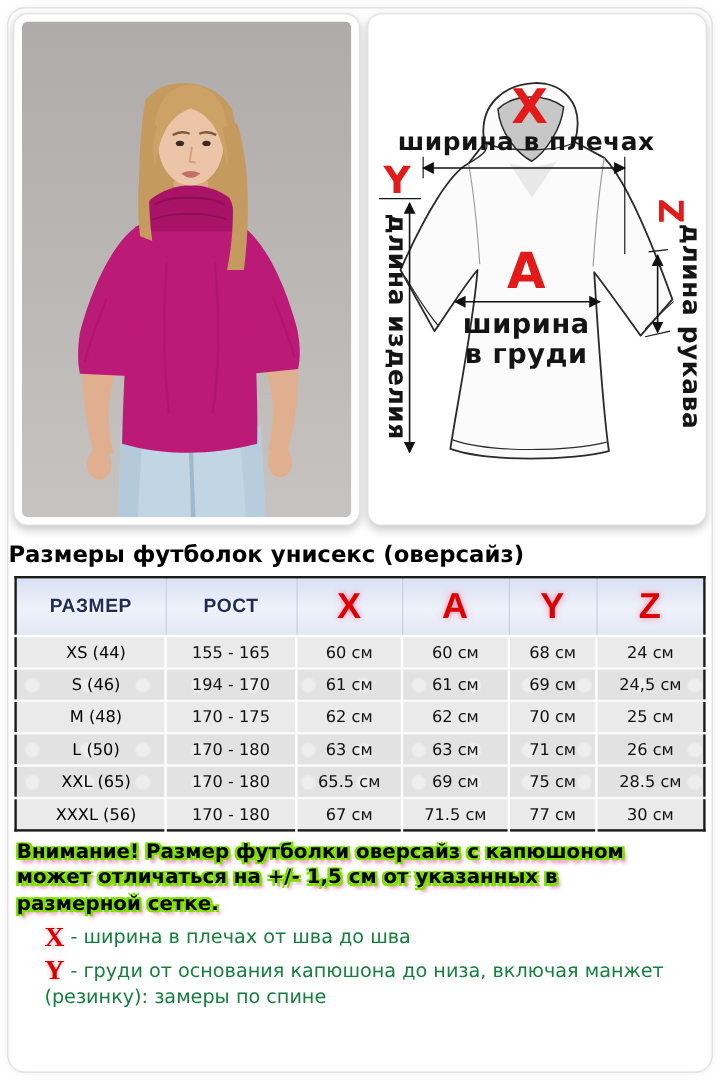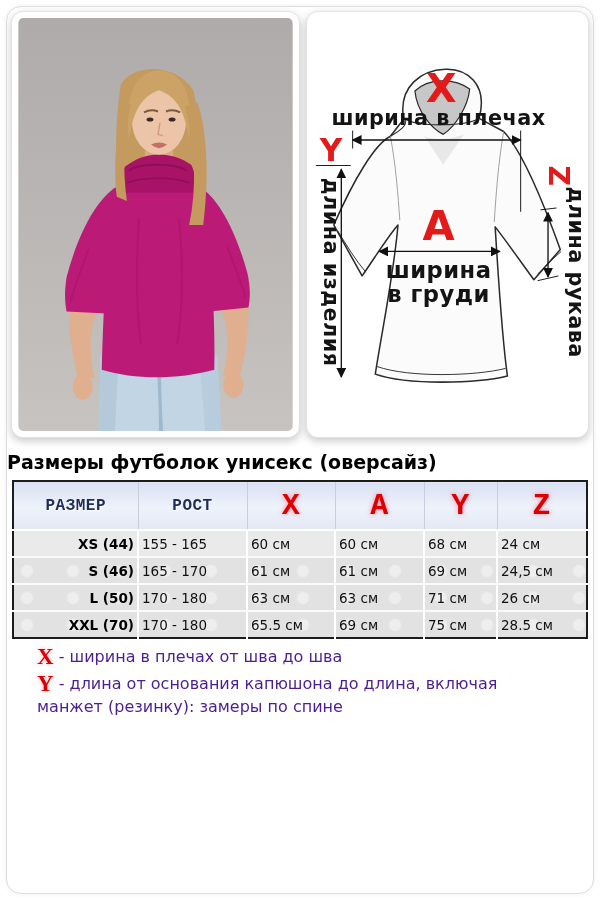"РАЗМЕР" .size-table thead th { font-family: Liberation Mono, monospace -> Liberation Sans, sans-serif }
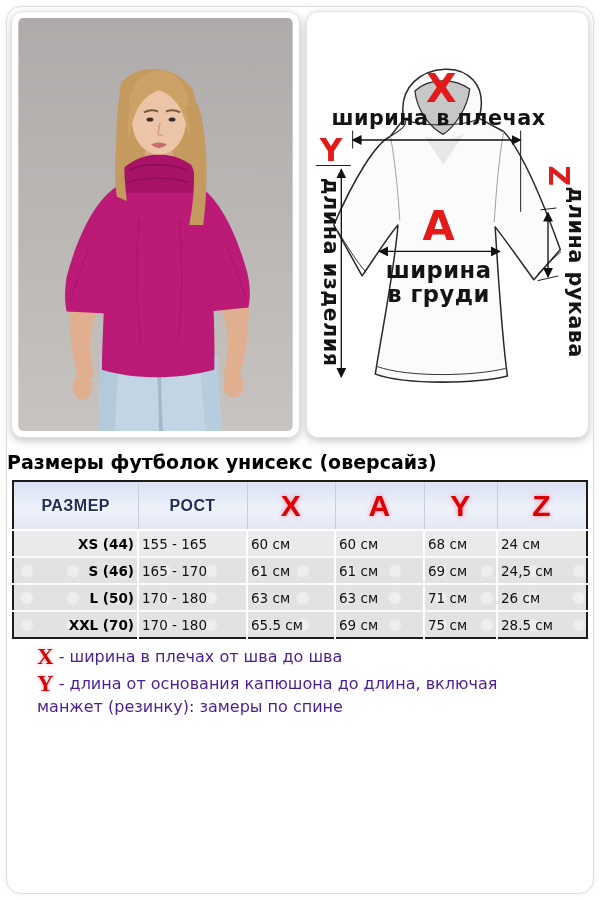"XS (44)" .size-table td:first-child { font-weight: bold -> normal; text-align: right -> center }
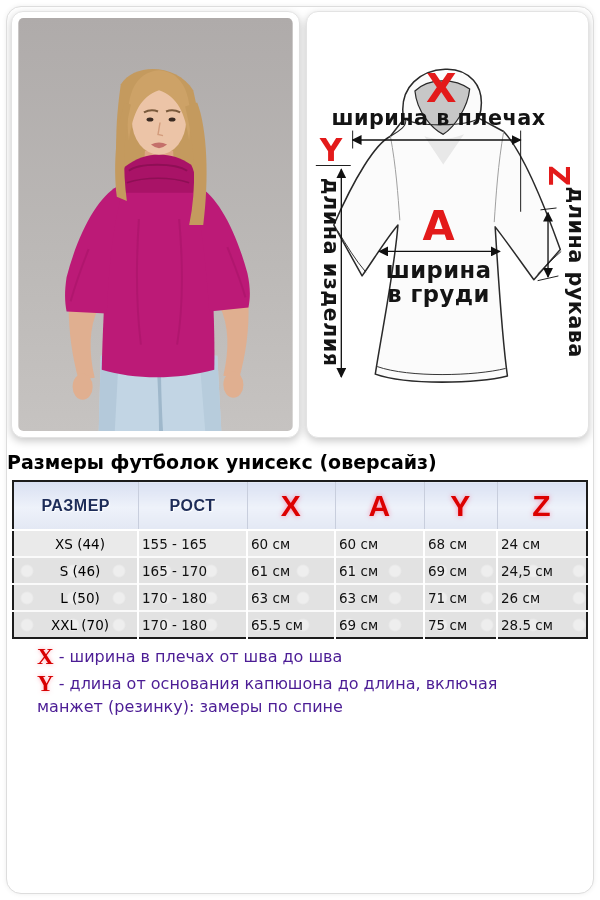"155 - 165" .size-table td { text-align: left -> center }
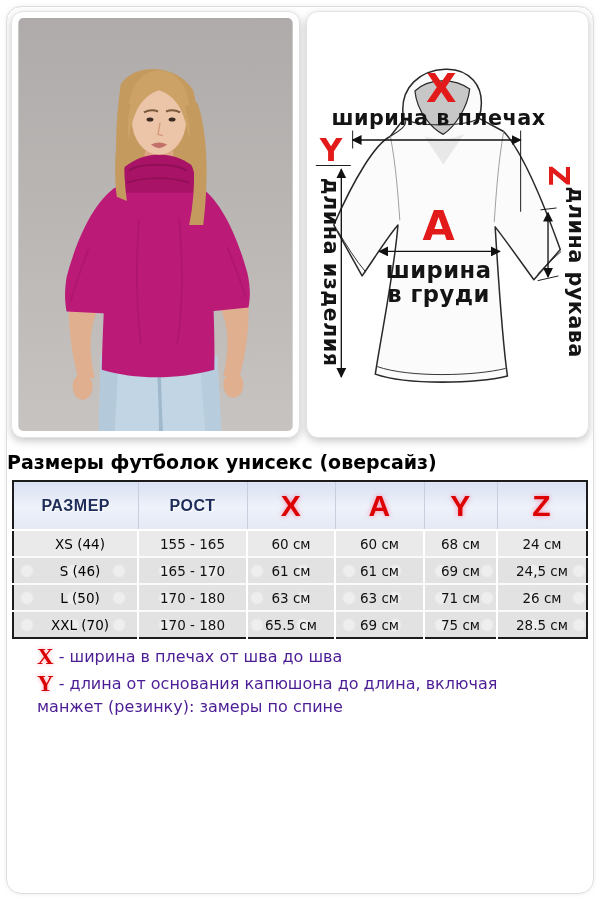"165 - 170" td { text: 165 -> 194 }
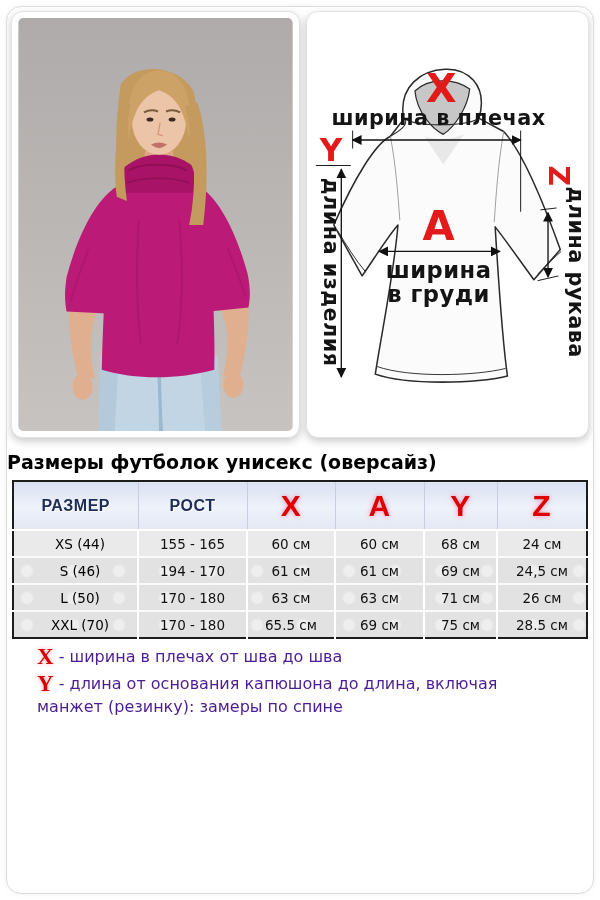"M (48)" tr { html: none -> <tr> <td>M (48)</td> <td>170 - 175</td> <td>62 см</td> <td>62 см</td> <td>70 см</td> <td>25 см</td> </tr> }
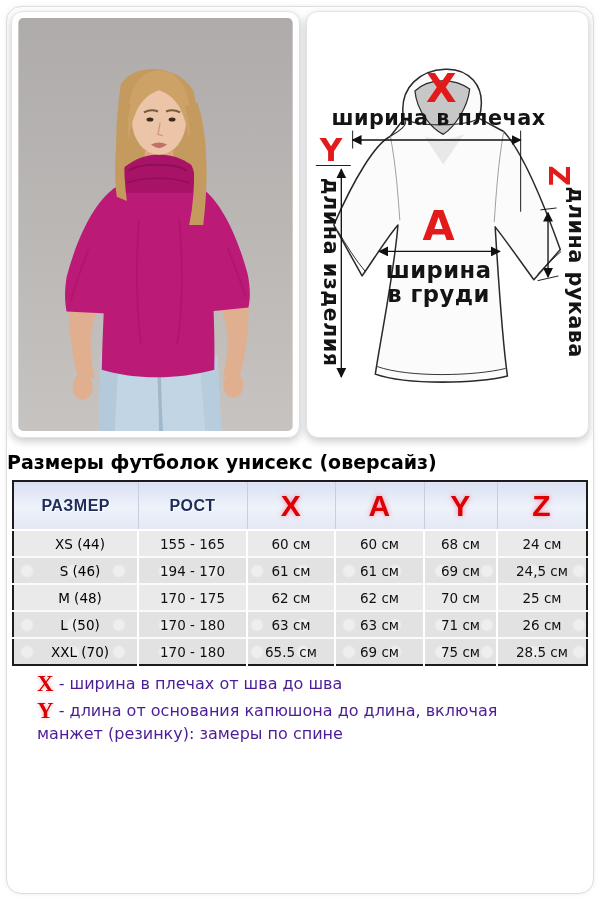"XXL (70)" td { text: 70 -> 65 }
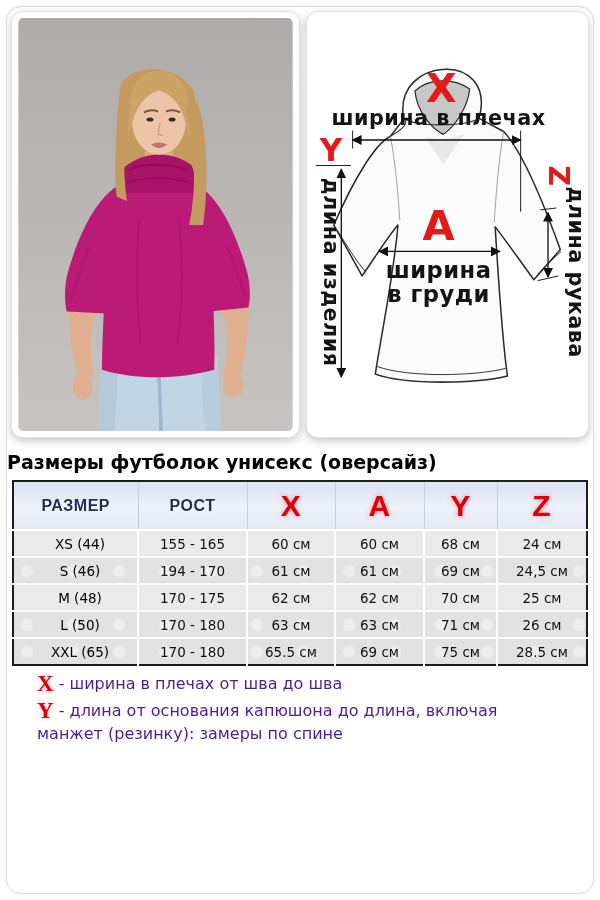"XXXL (56)" tr { html: none -> <tr> <td>XXXL (56)</td> <td>170 - 180</td> <td>67 см</td> <td>71.5 см</td> <td>77 см</td> <td>30 см</td> </tr> }
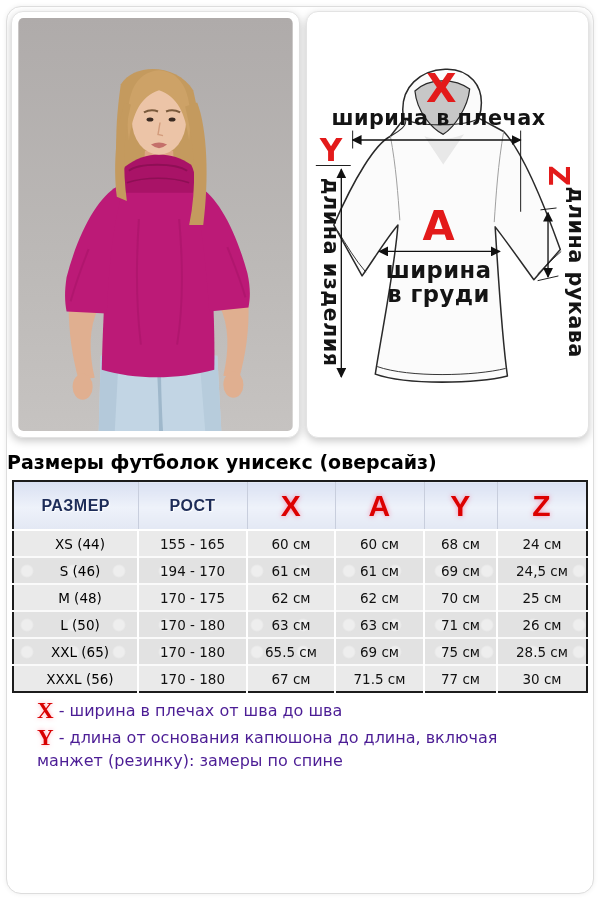"Внимание! Размер футболки оверсайз с" div.warning { html: none -> <div>Внимание! Размер футболки оверсайз с капюшоном может отличаться на +/- 1,5 см от указанных в размерной сетке.</div> }
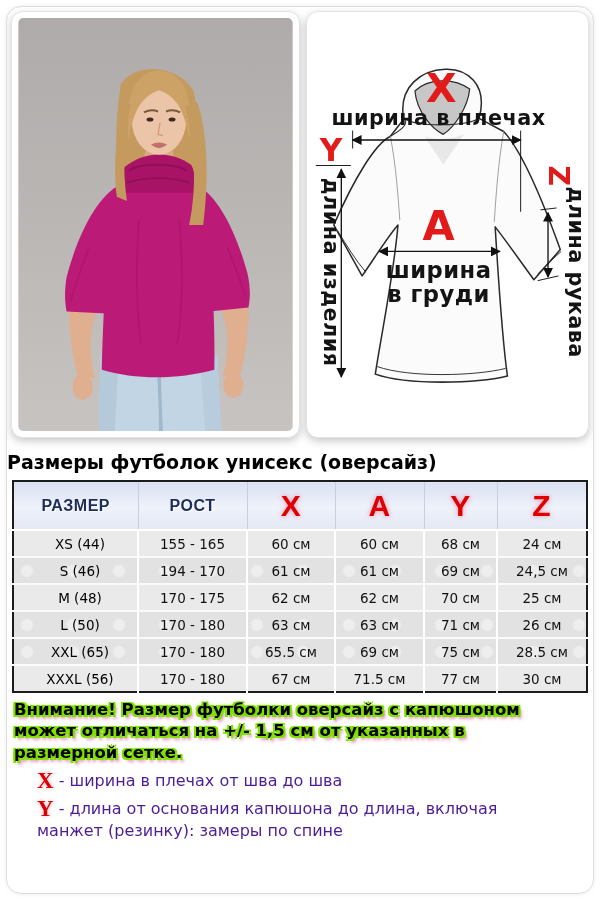"- ширина в плечах от" .legend-text { color: #4c1d95 -> #15803d }
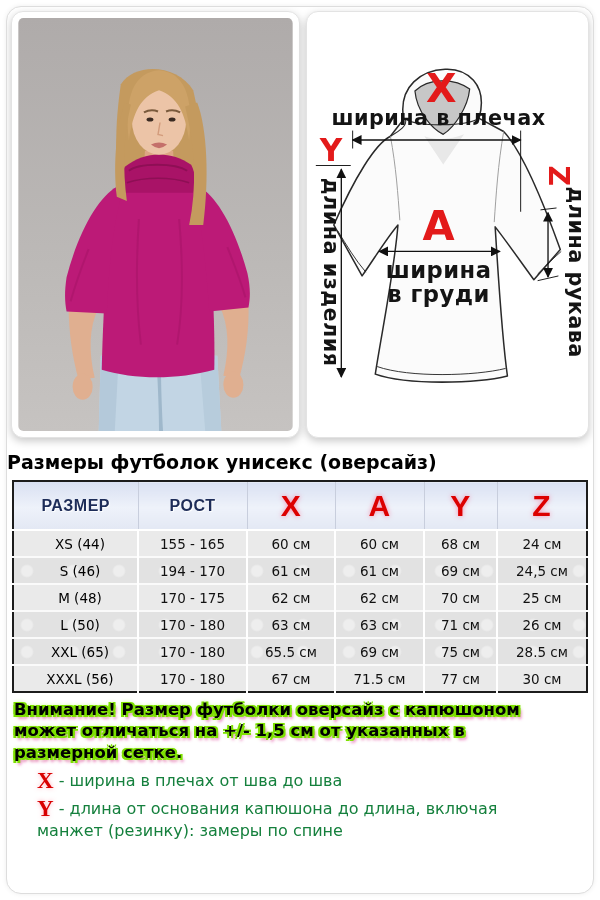"- длина от основания капюшона" span.legend-text { text: длина от основания капюшона до длина -> груди от основания капюшона до низа }
